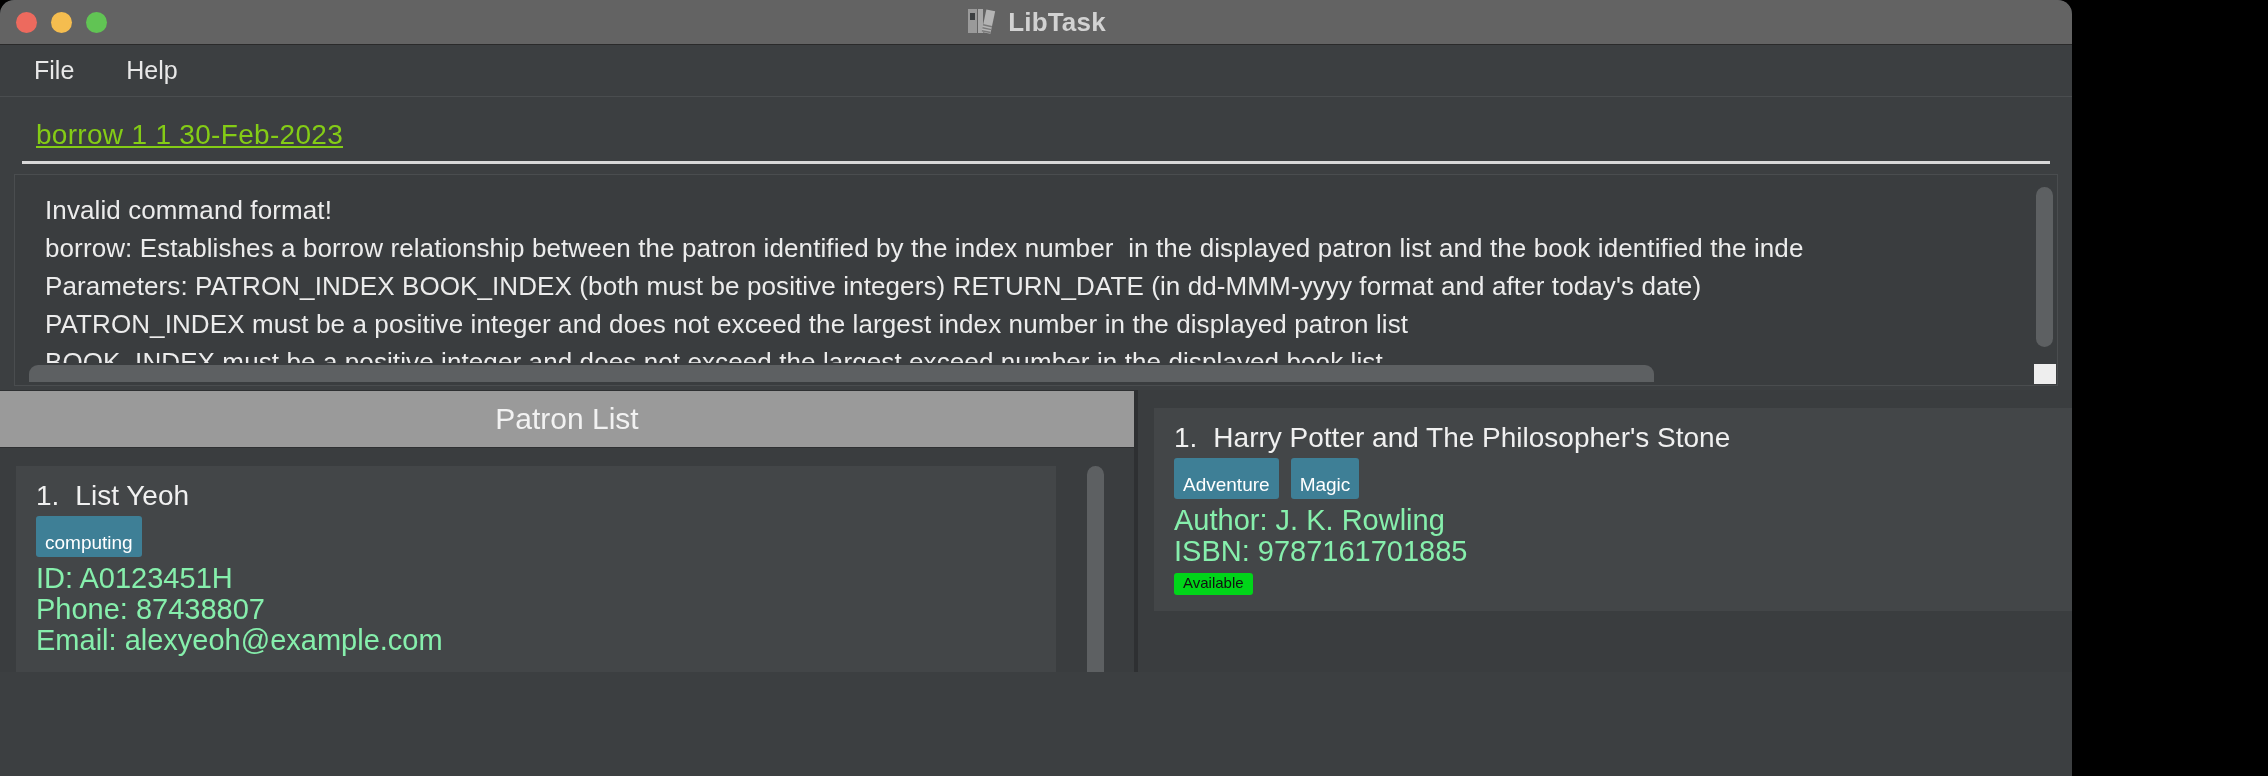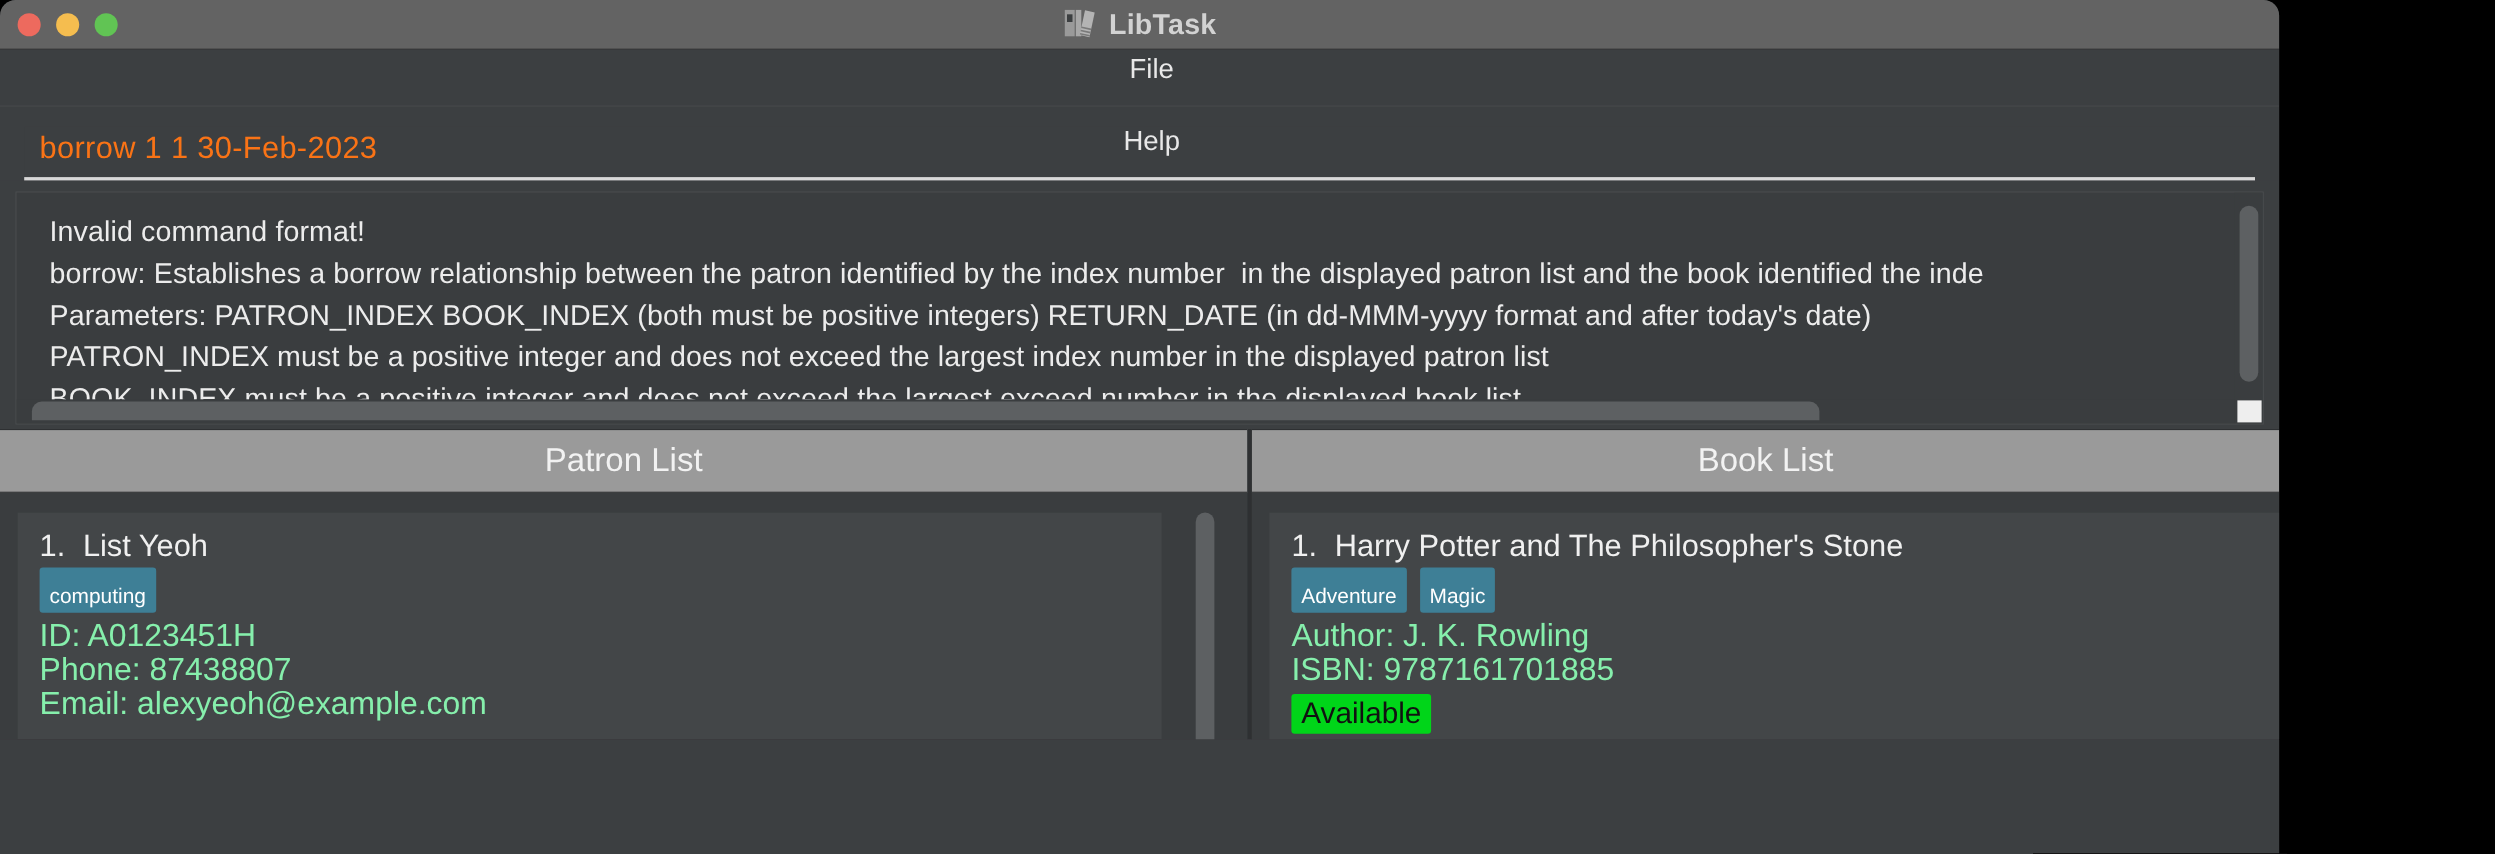"File" .menubar { flex-direction: column -> none }
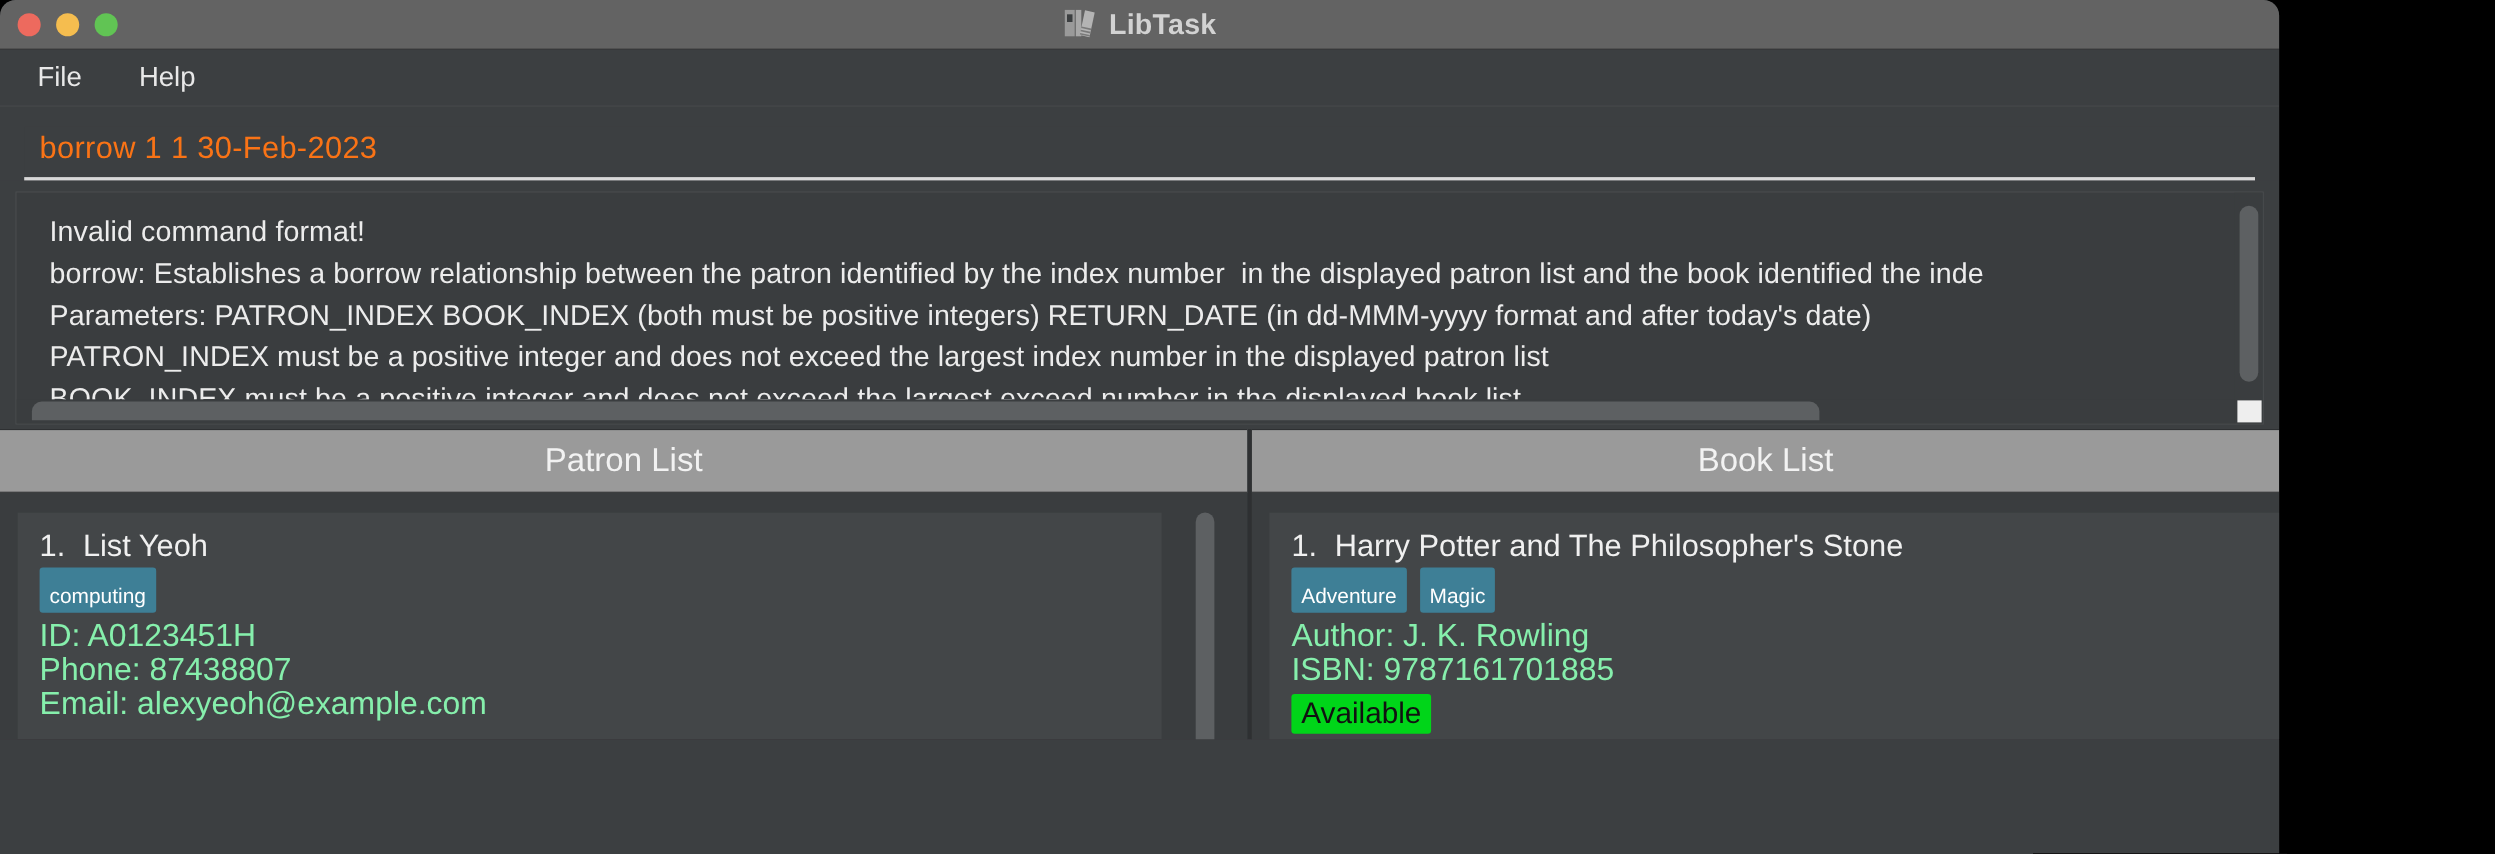"borrow 1 1 30-Feb-2023" .command-text { color: #f97316 -> #84cc16; text-decoration: none -> underline }
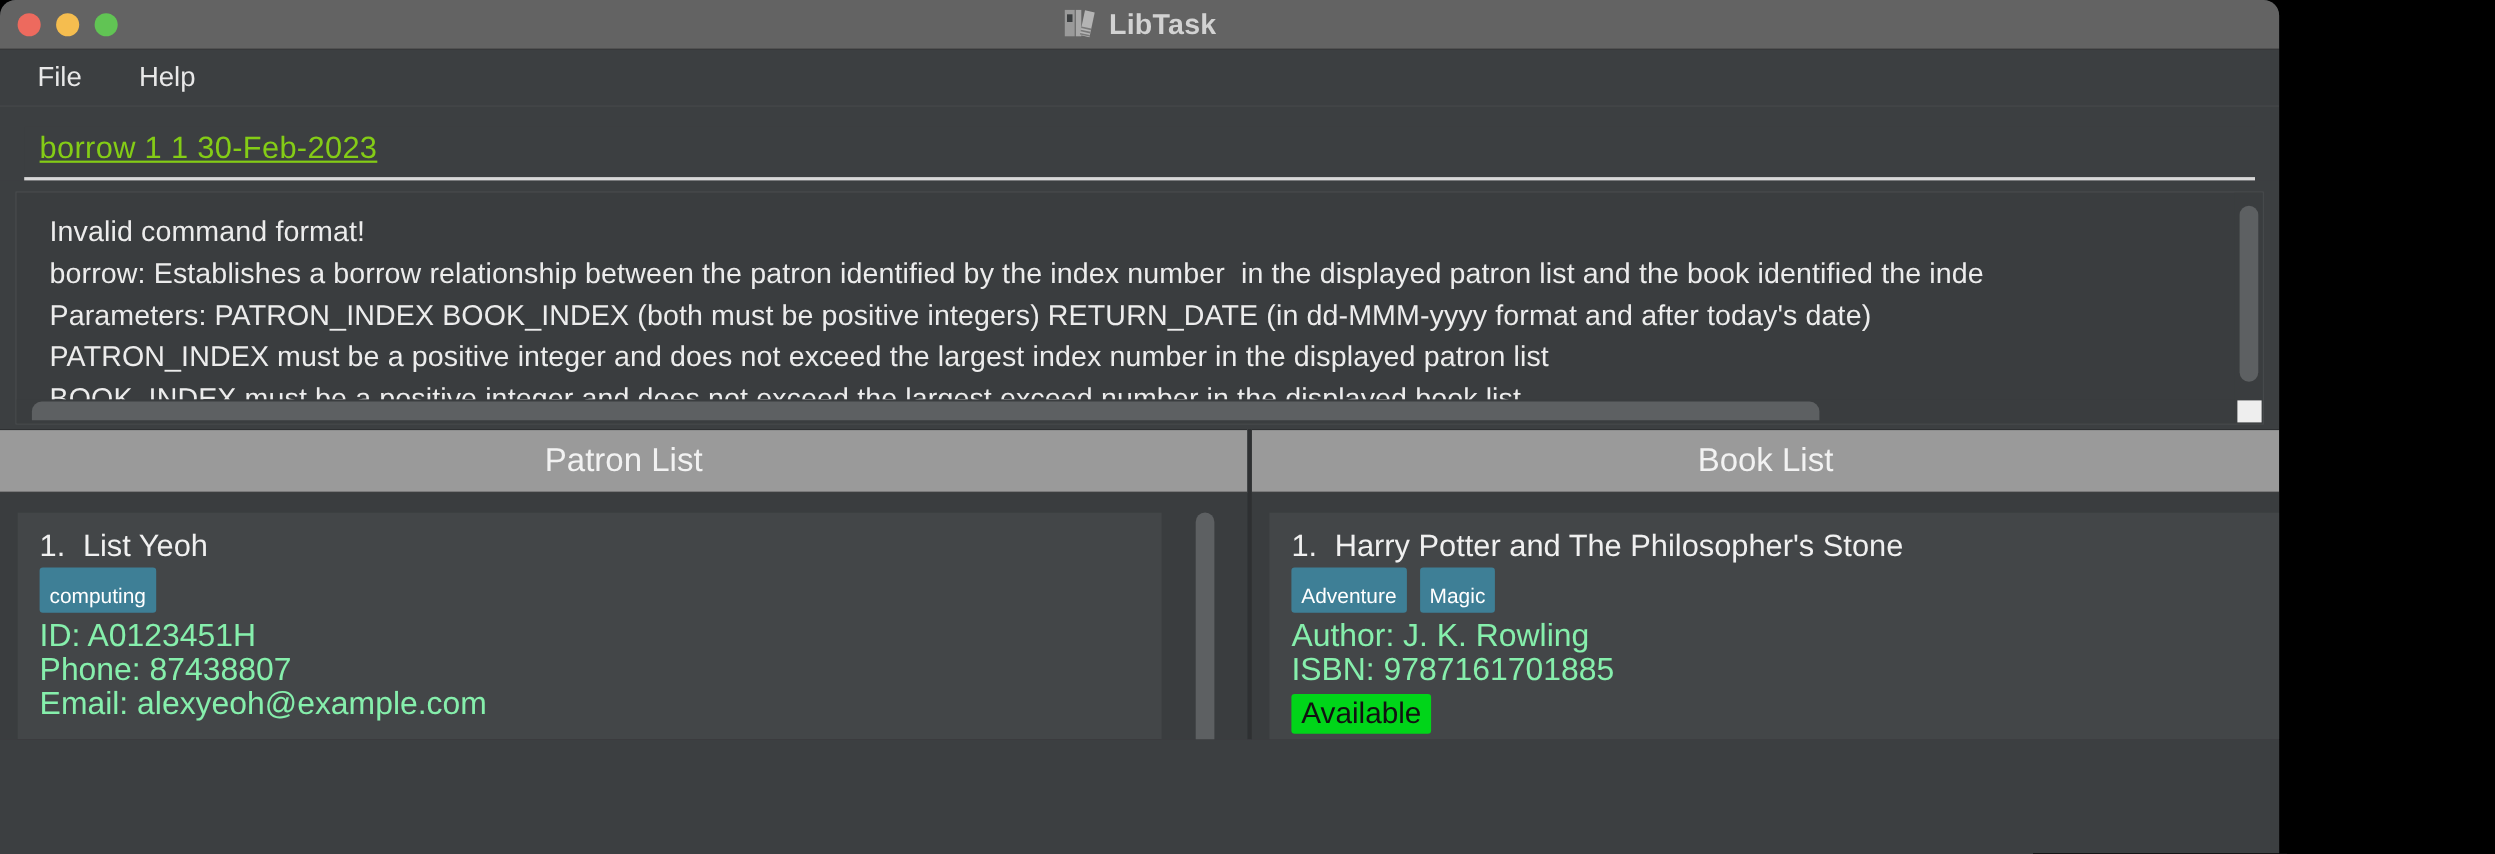"Book List" div.panel-header { html: <div> <span>Book List</span> </div> -> none }
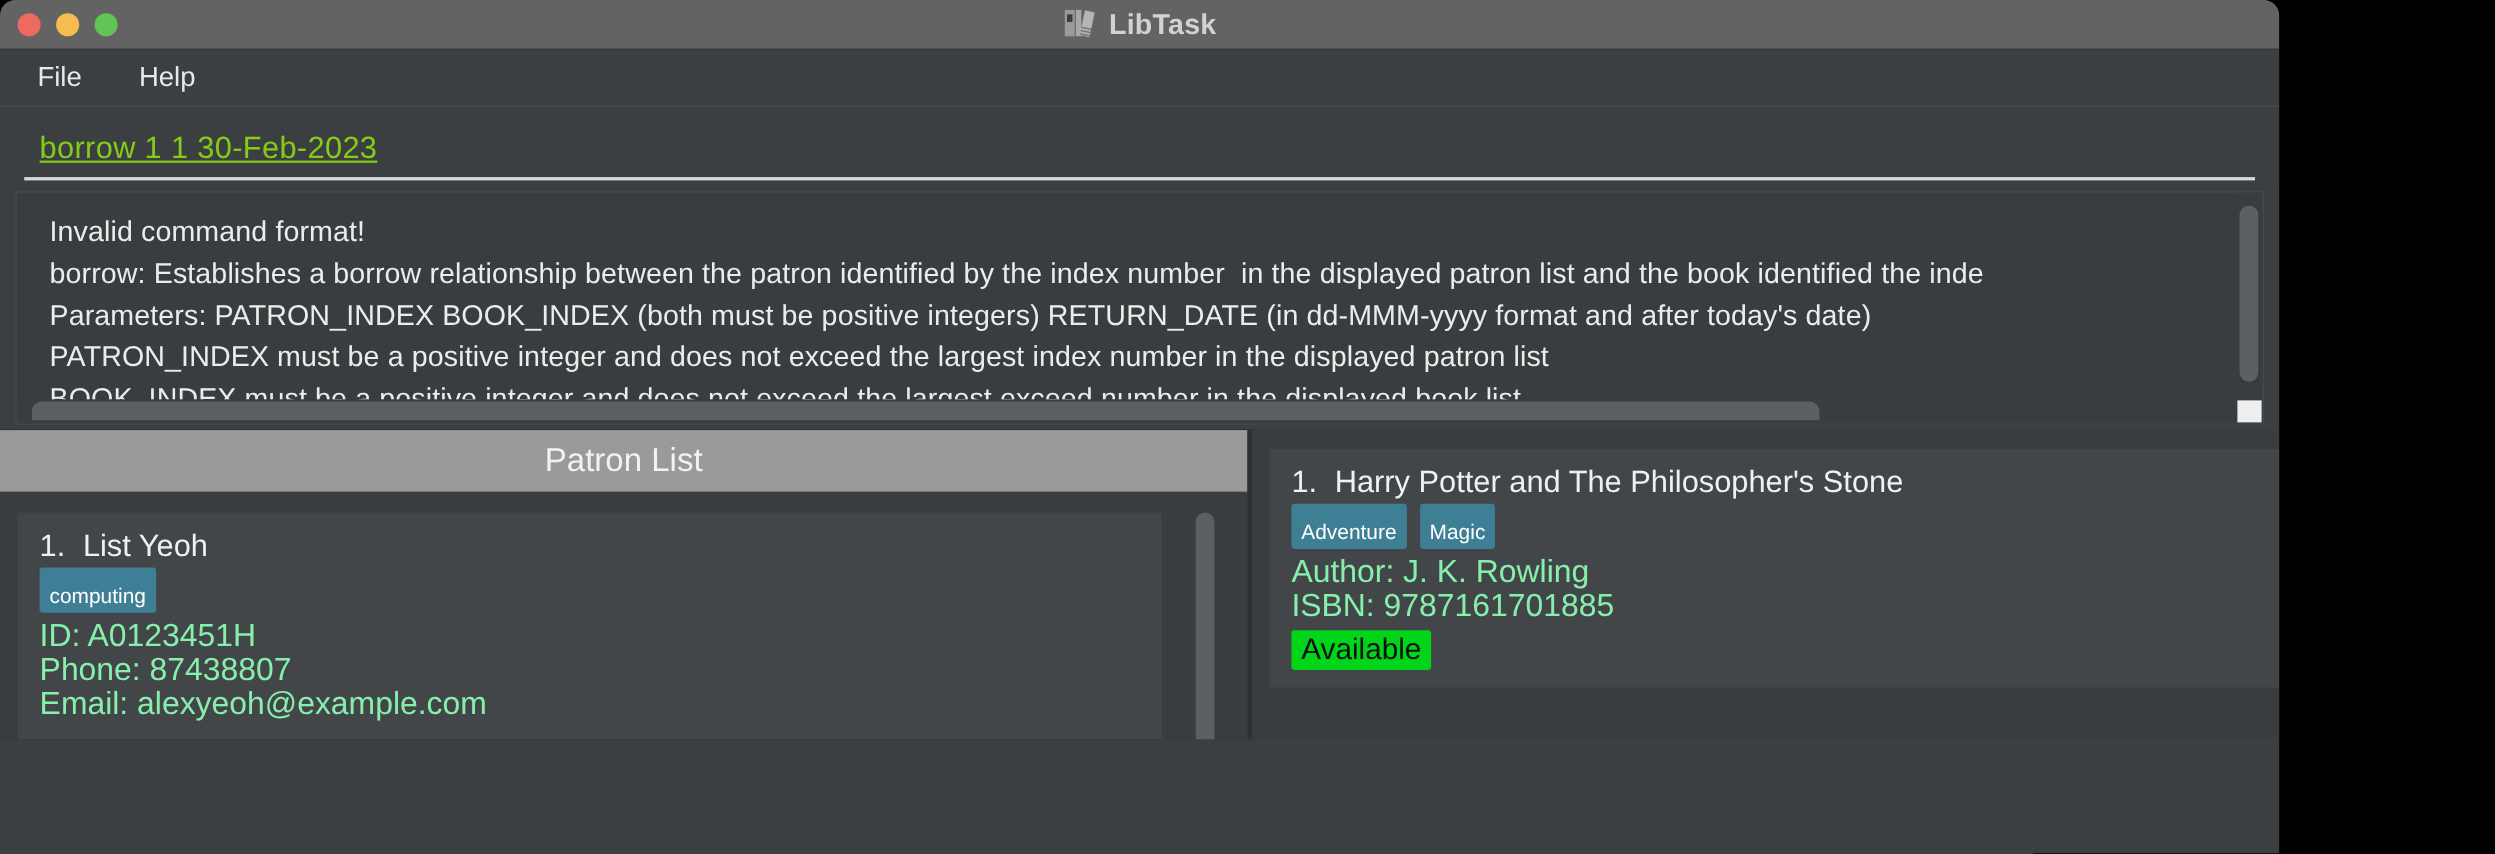"Available" .status-badge { font-size: 27px -> 15px }
